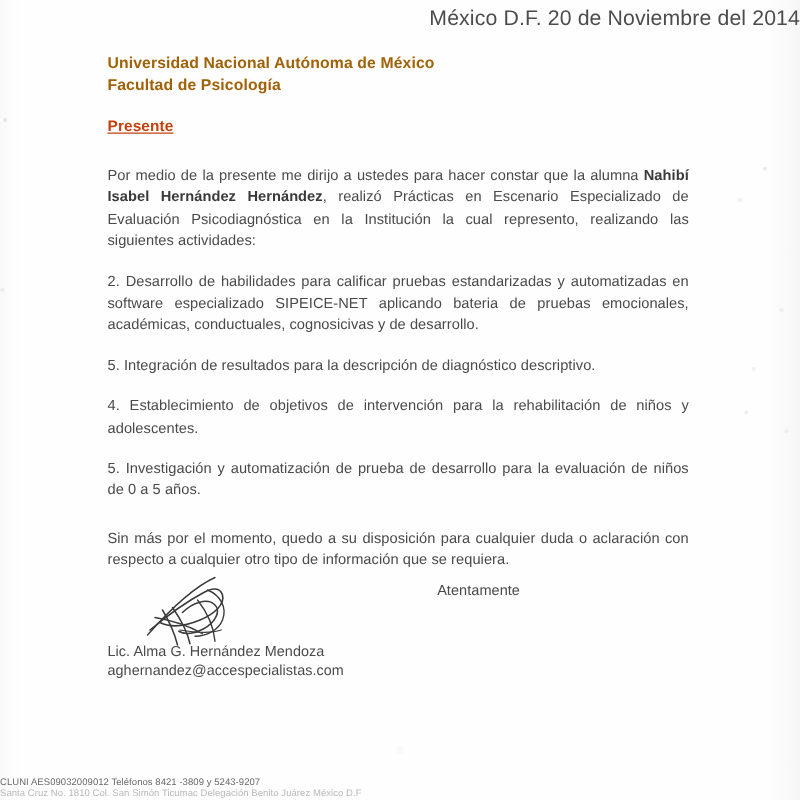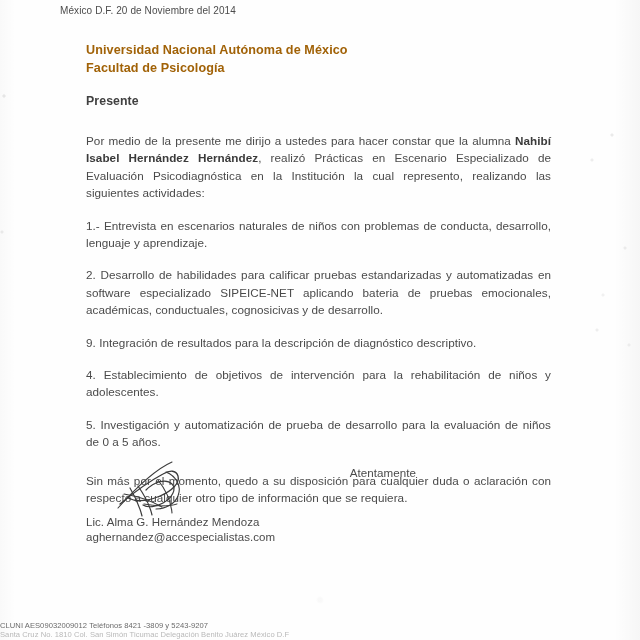"México D.F. 20 de Noviembre" .date-line { font-size: 10px -> 17px; text-align: left -> right }
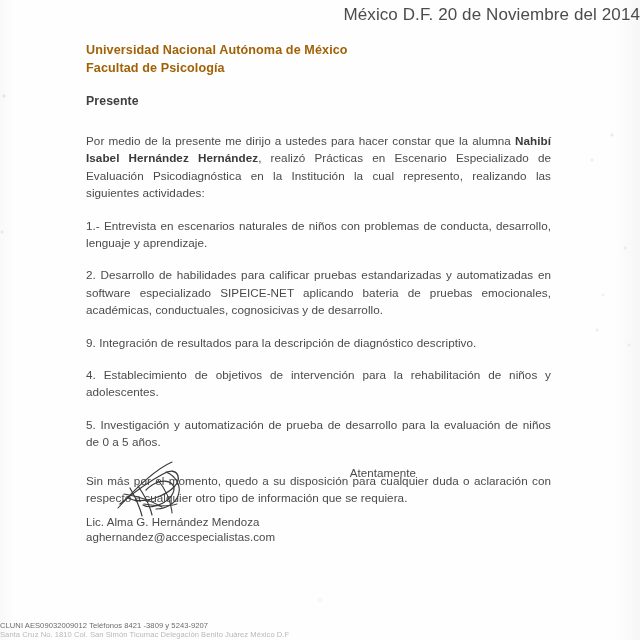"Presente" .salutation { color: #404040 -> #c2410c; text-decoration: none -> underline }
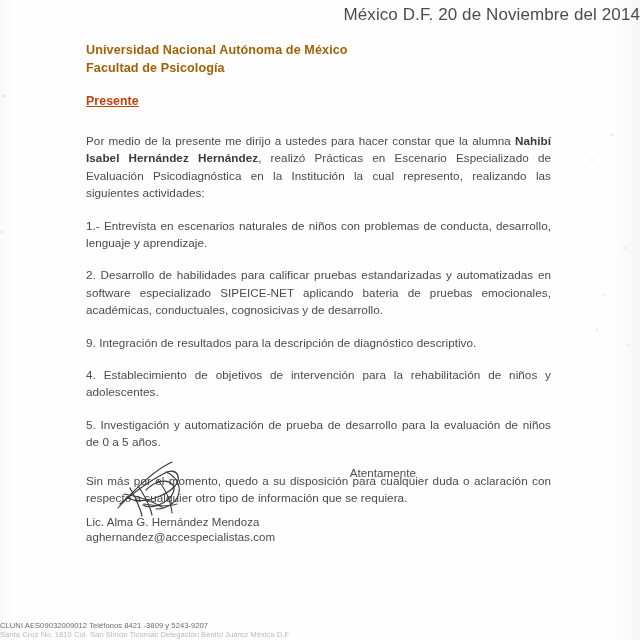"1.- Entrevista en escenarios naturales" p.para { html: <p>1.- Entrevista en escenarios naturales de niños con problemas de conducta, desarrollo, lenguaje y aprendizaje.</p> -> none }
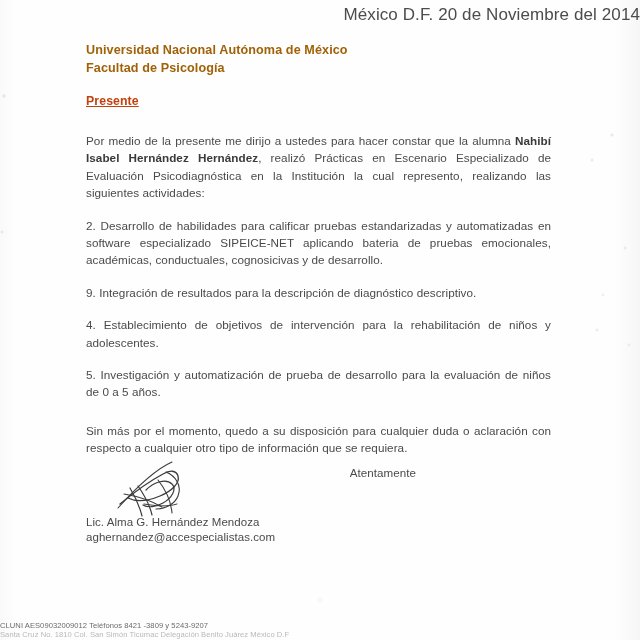"9. Integración de resultados para" p.para { text: 9 -> 5 }
